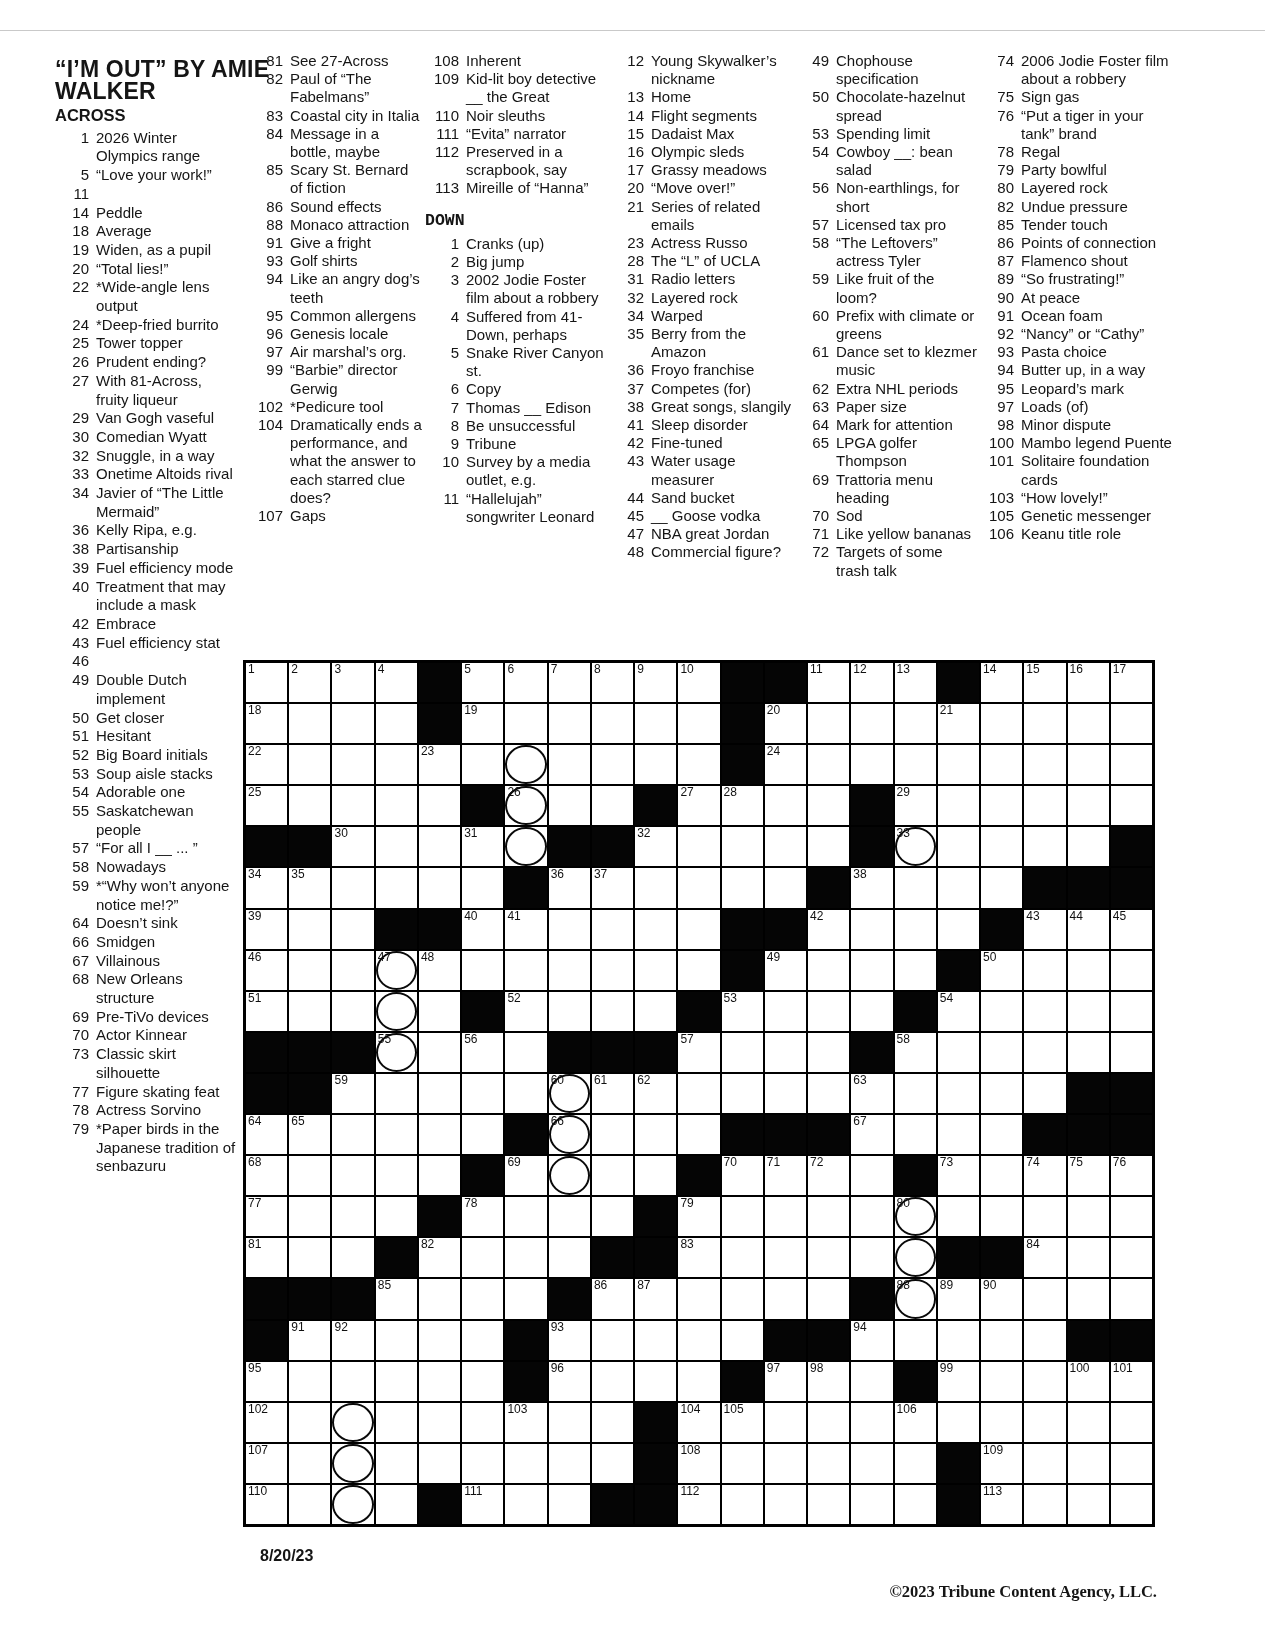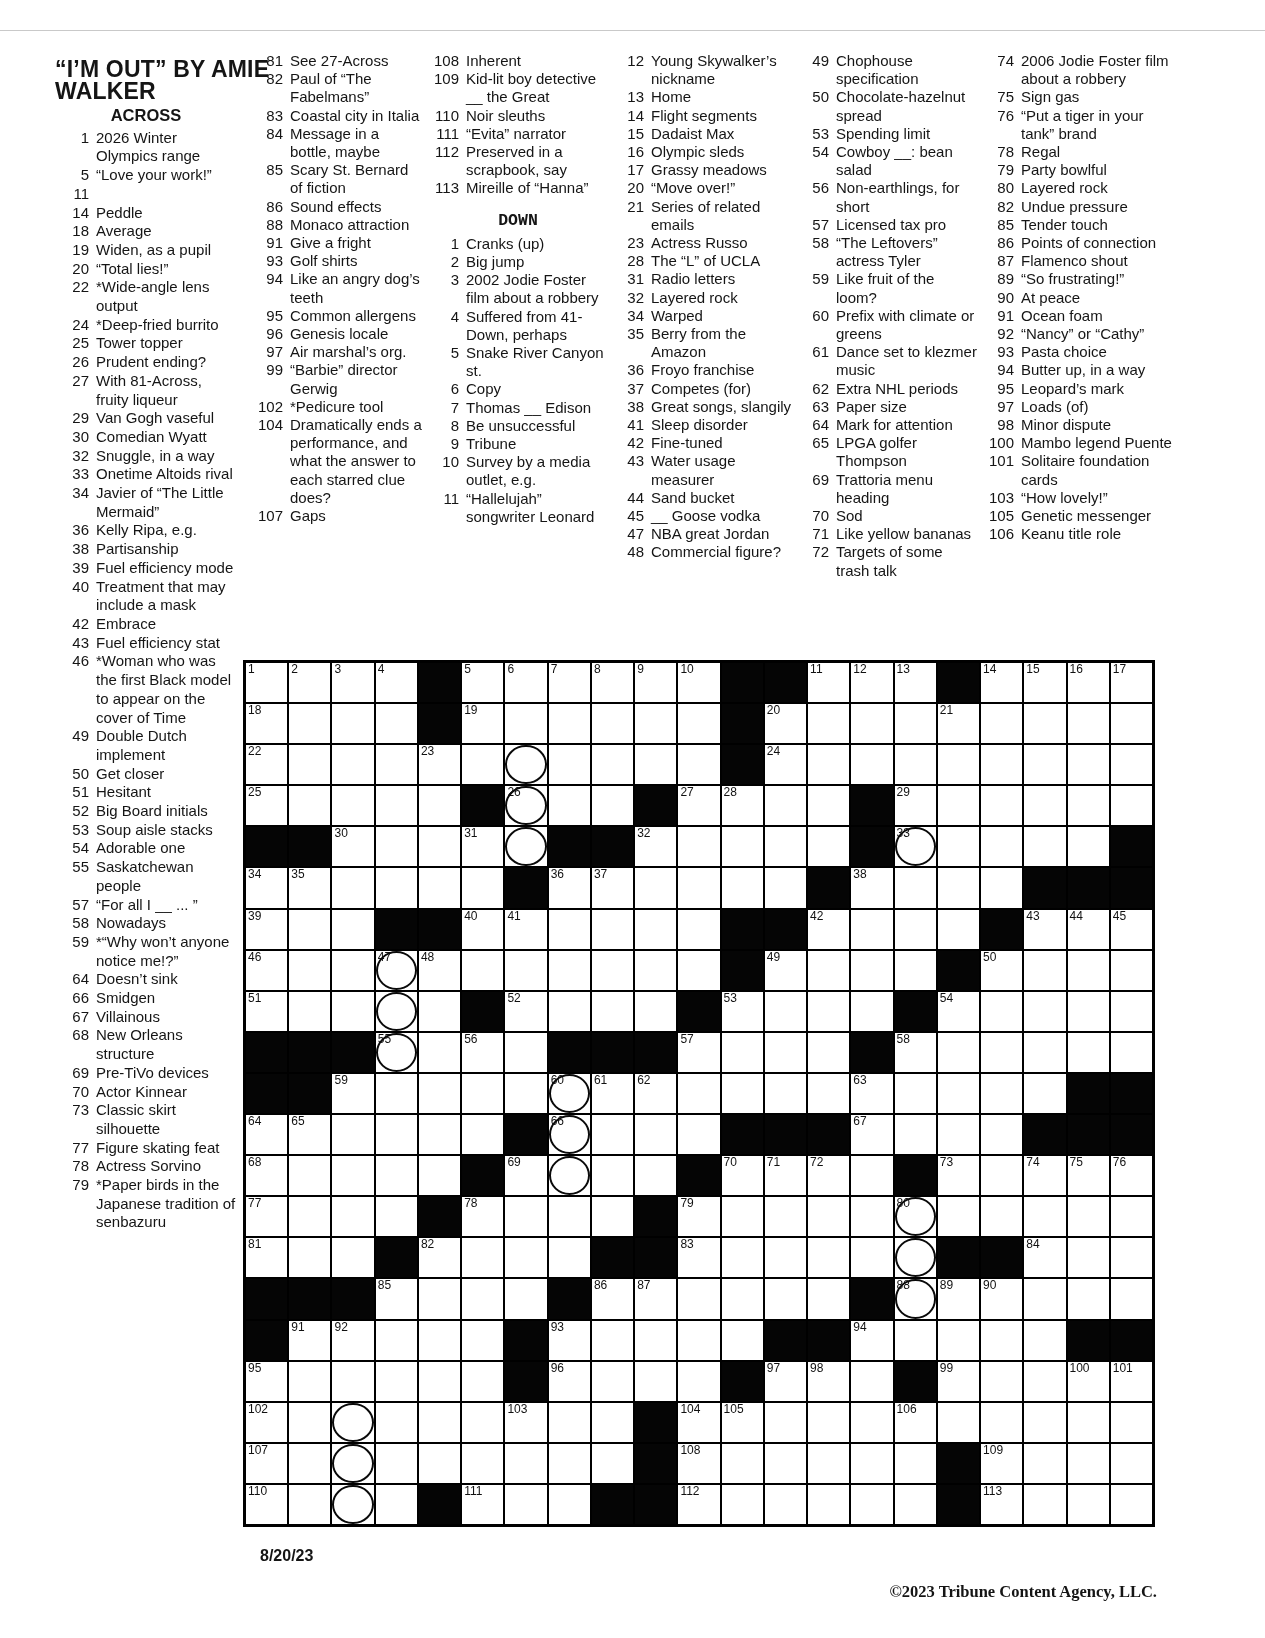"ACROSS" .sec-head { text-align: center -> none }
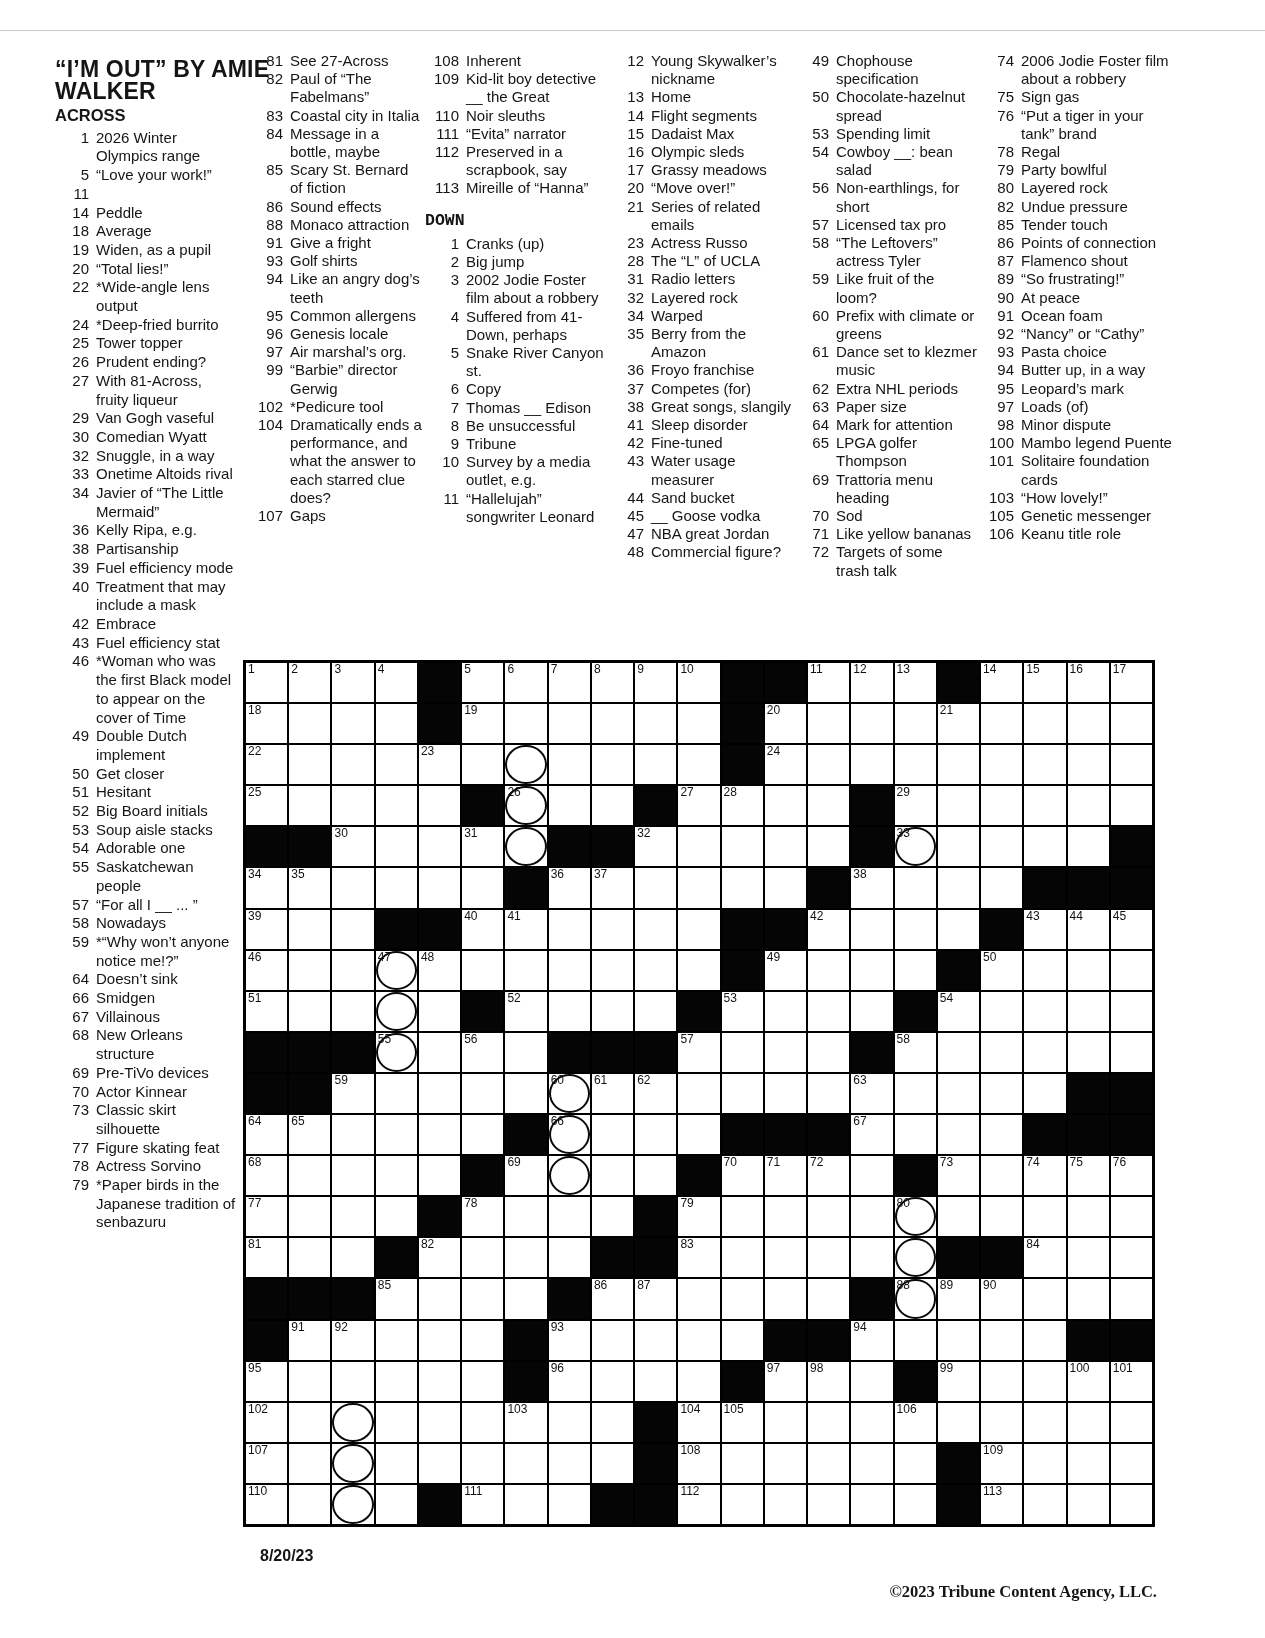"*Woman who was the first" span.ctext { html: <span>*Woman who was the first Black model to appear on the cover of Time</span> -> none }
